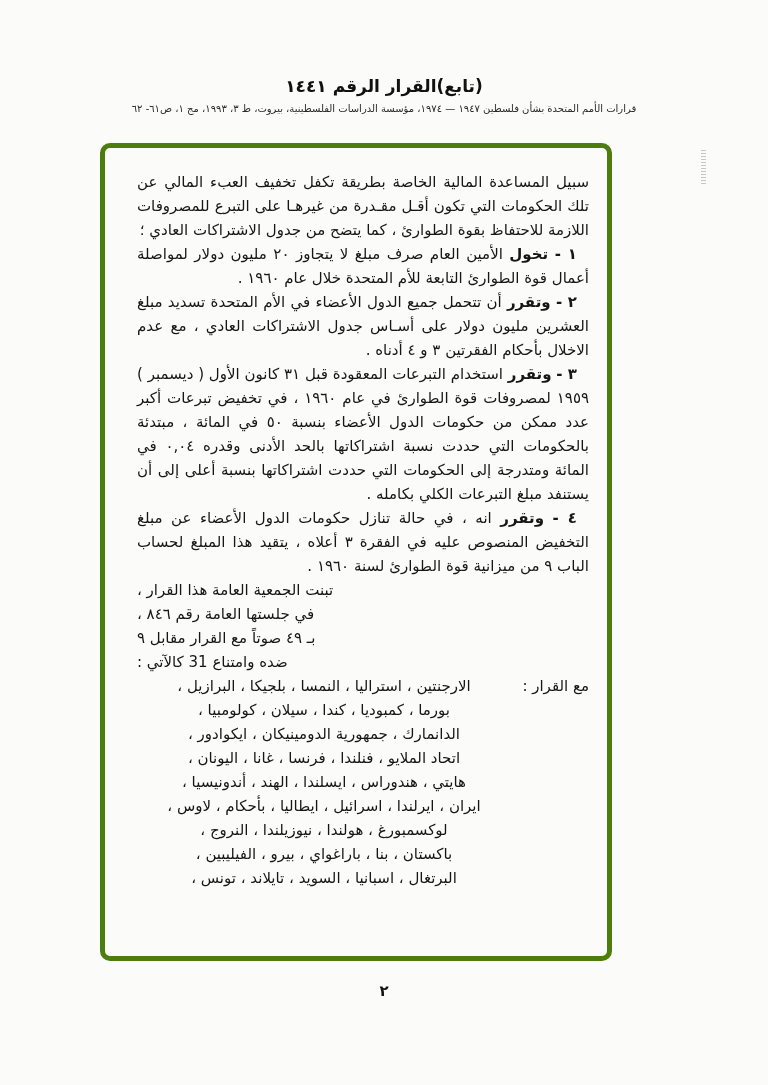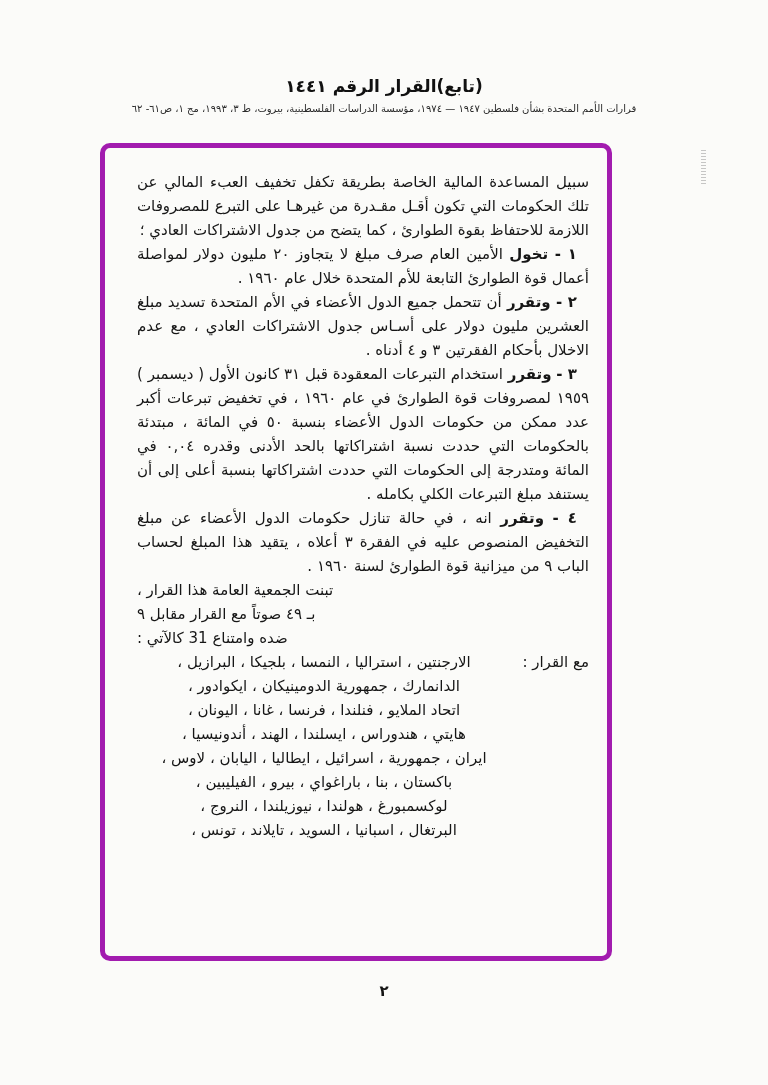"سبيل المساعدة المالية الخاصة بطريقة" .green-box { border: 5px solid #a21caf -> 5px solid #4d7c0f }
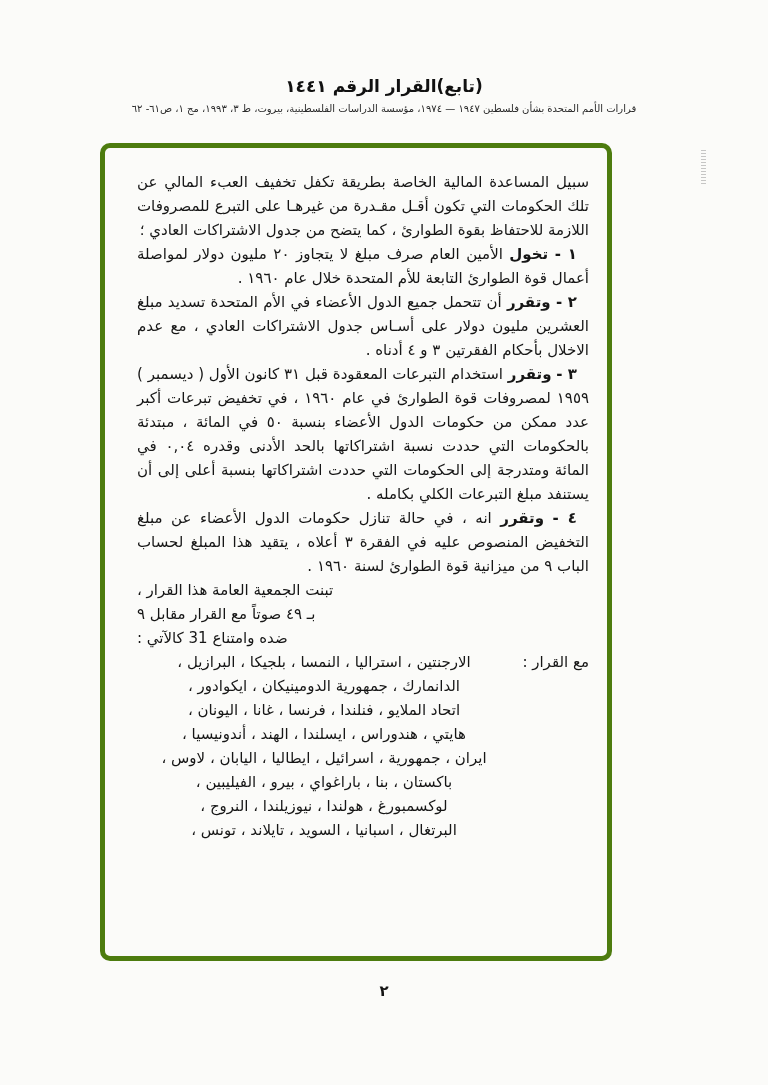"في جلستها العامة رقم ٨٤٦" div { html: none -> <div>في جلستها العامة رقم ٨٤٦ ،</div> }
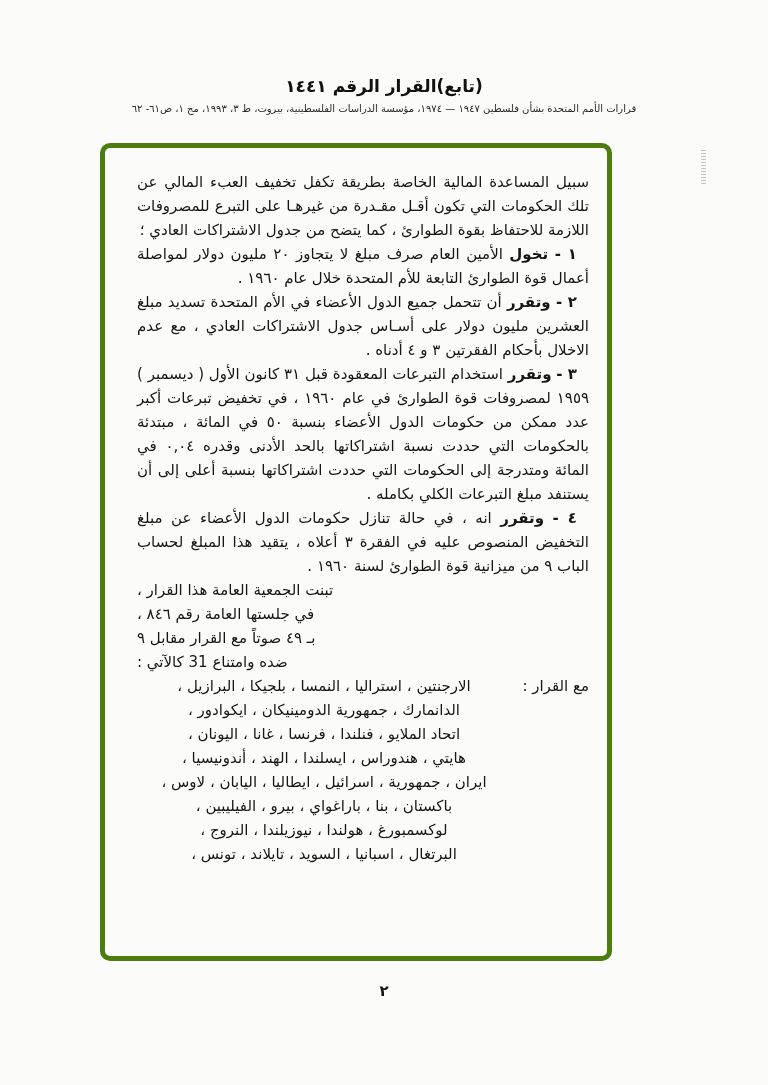"بورما ، كمبوديا ، كندا" div { html: none -> <div>بورما ، كمبوديا ، كندا ، سيلان ، كولومبيا ،</div> }
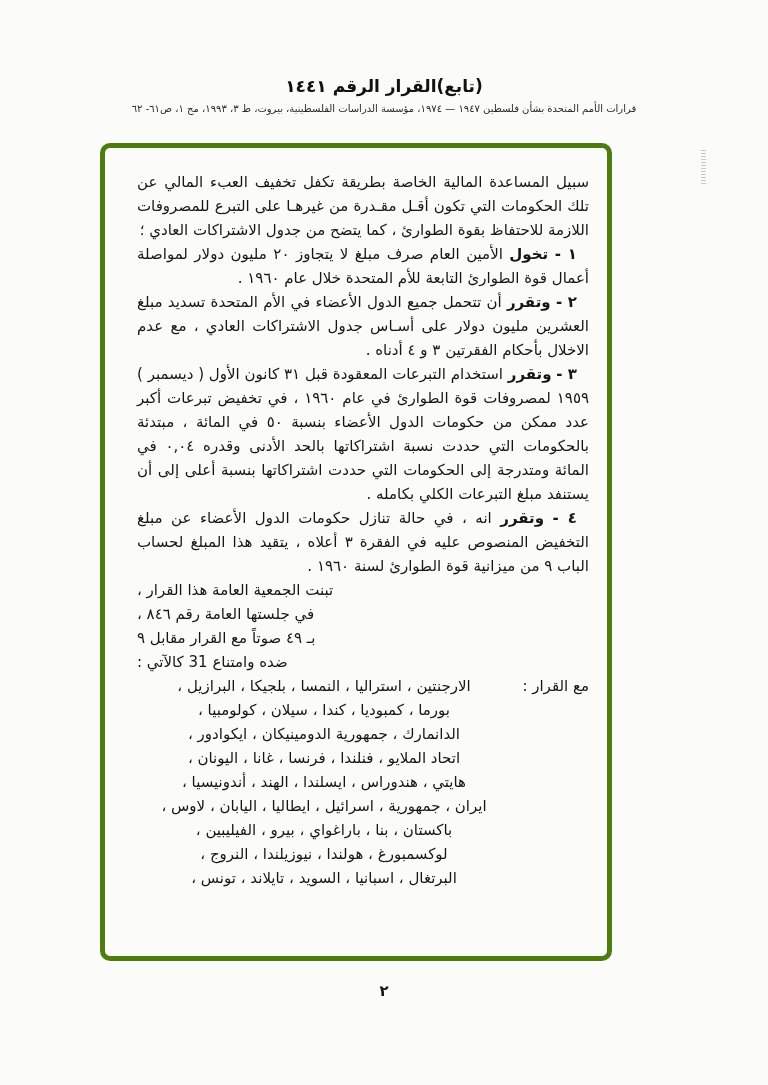"ايران ، جمهورية ، اسرائيل" div { text: جمهورية ، اسرائيل ، ايطاليا ، اليابان -> ايرلندا ، اسرائيل ، ايطاليا ، بأحكام }
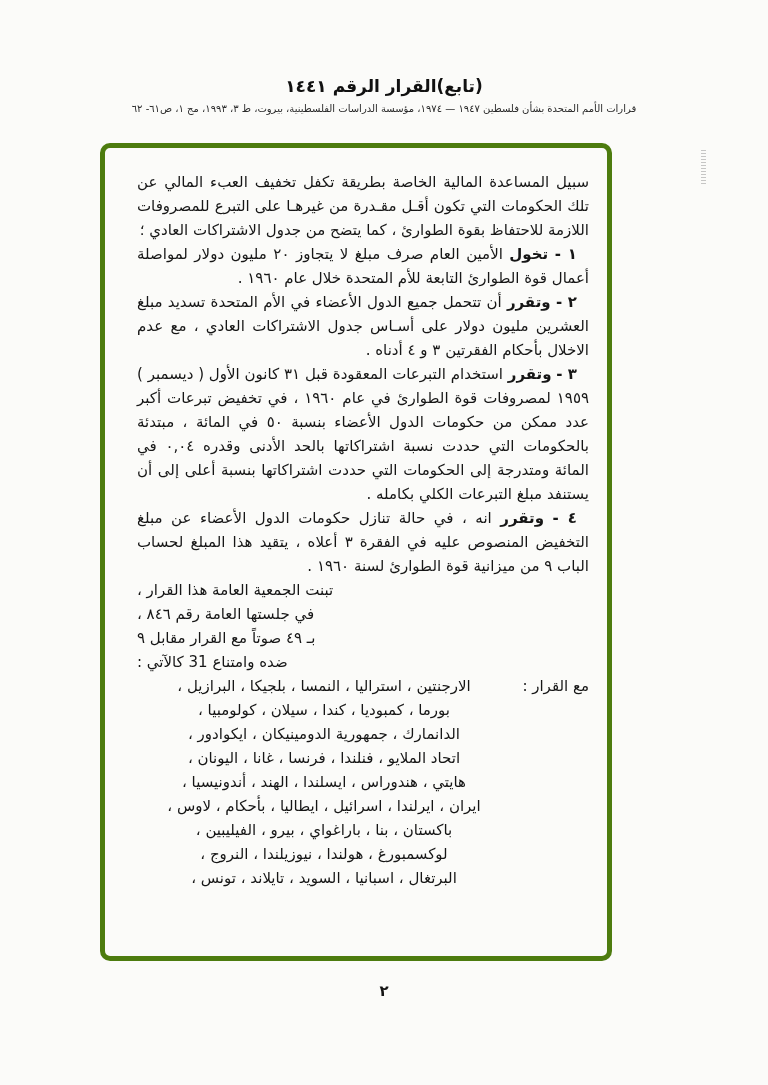"باكستان ، بنا ، باراغواي" div { order: before "لوكسمبورغ ، هولندا ، نيوزيلندا" -> after "لوكسمبورغ ، هولندا ، نيوزيلندا" }
